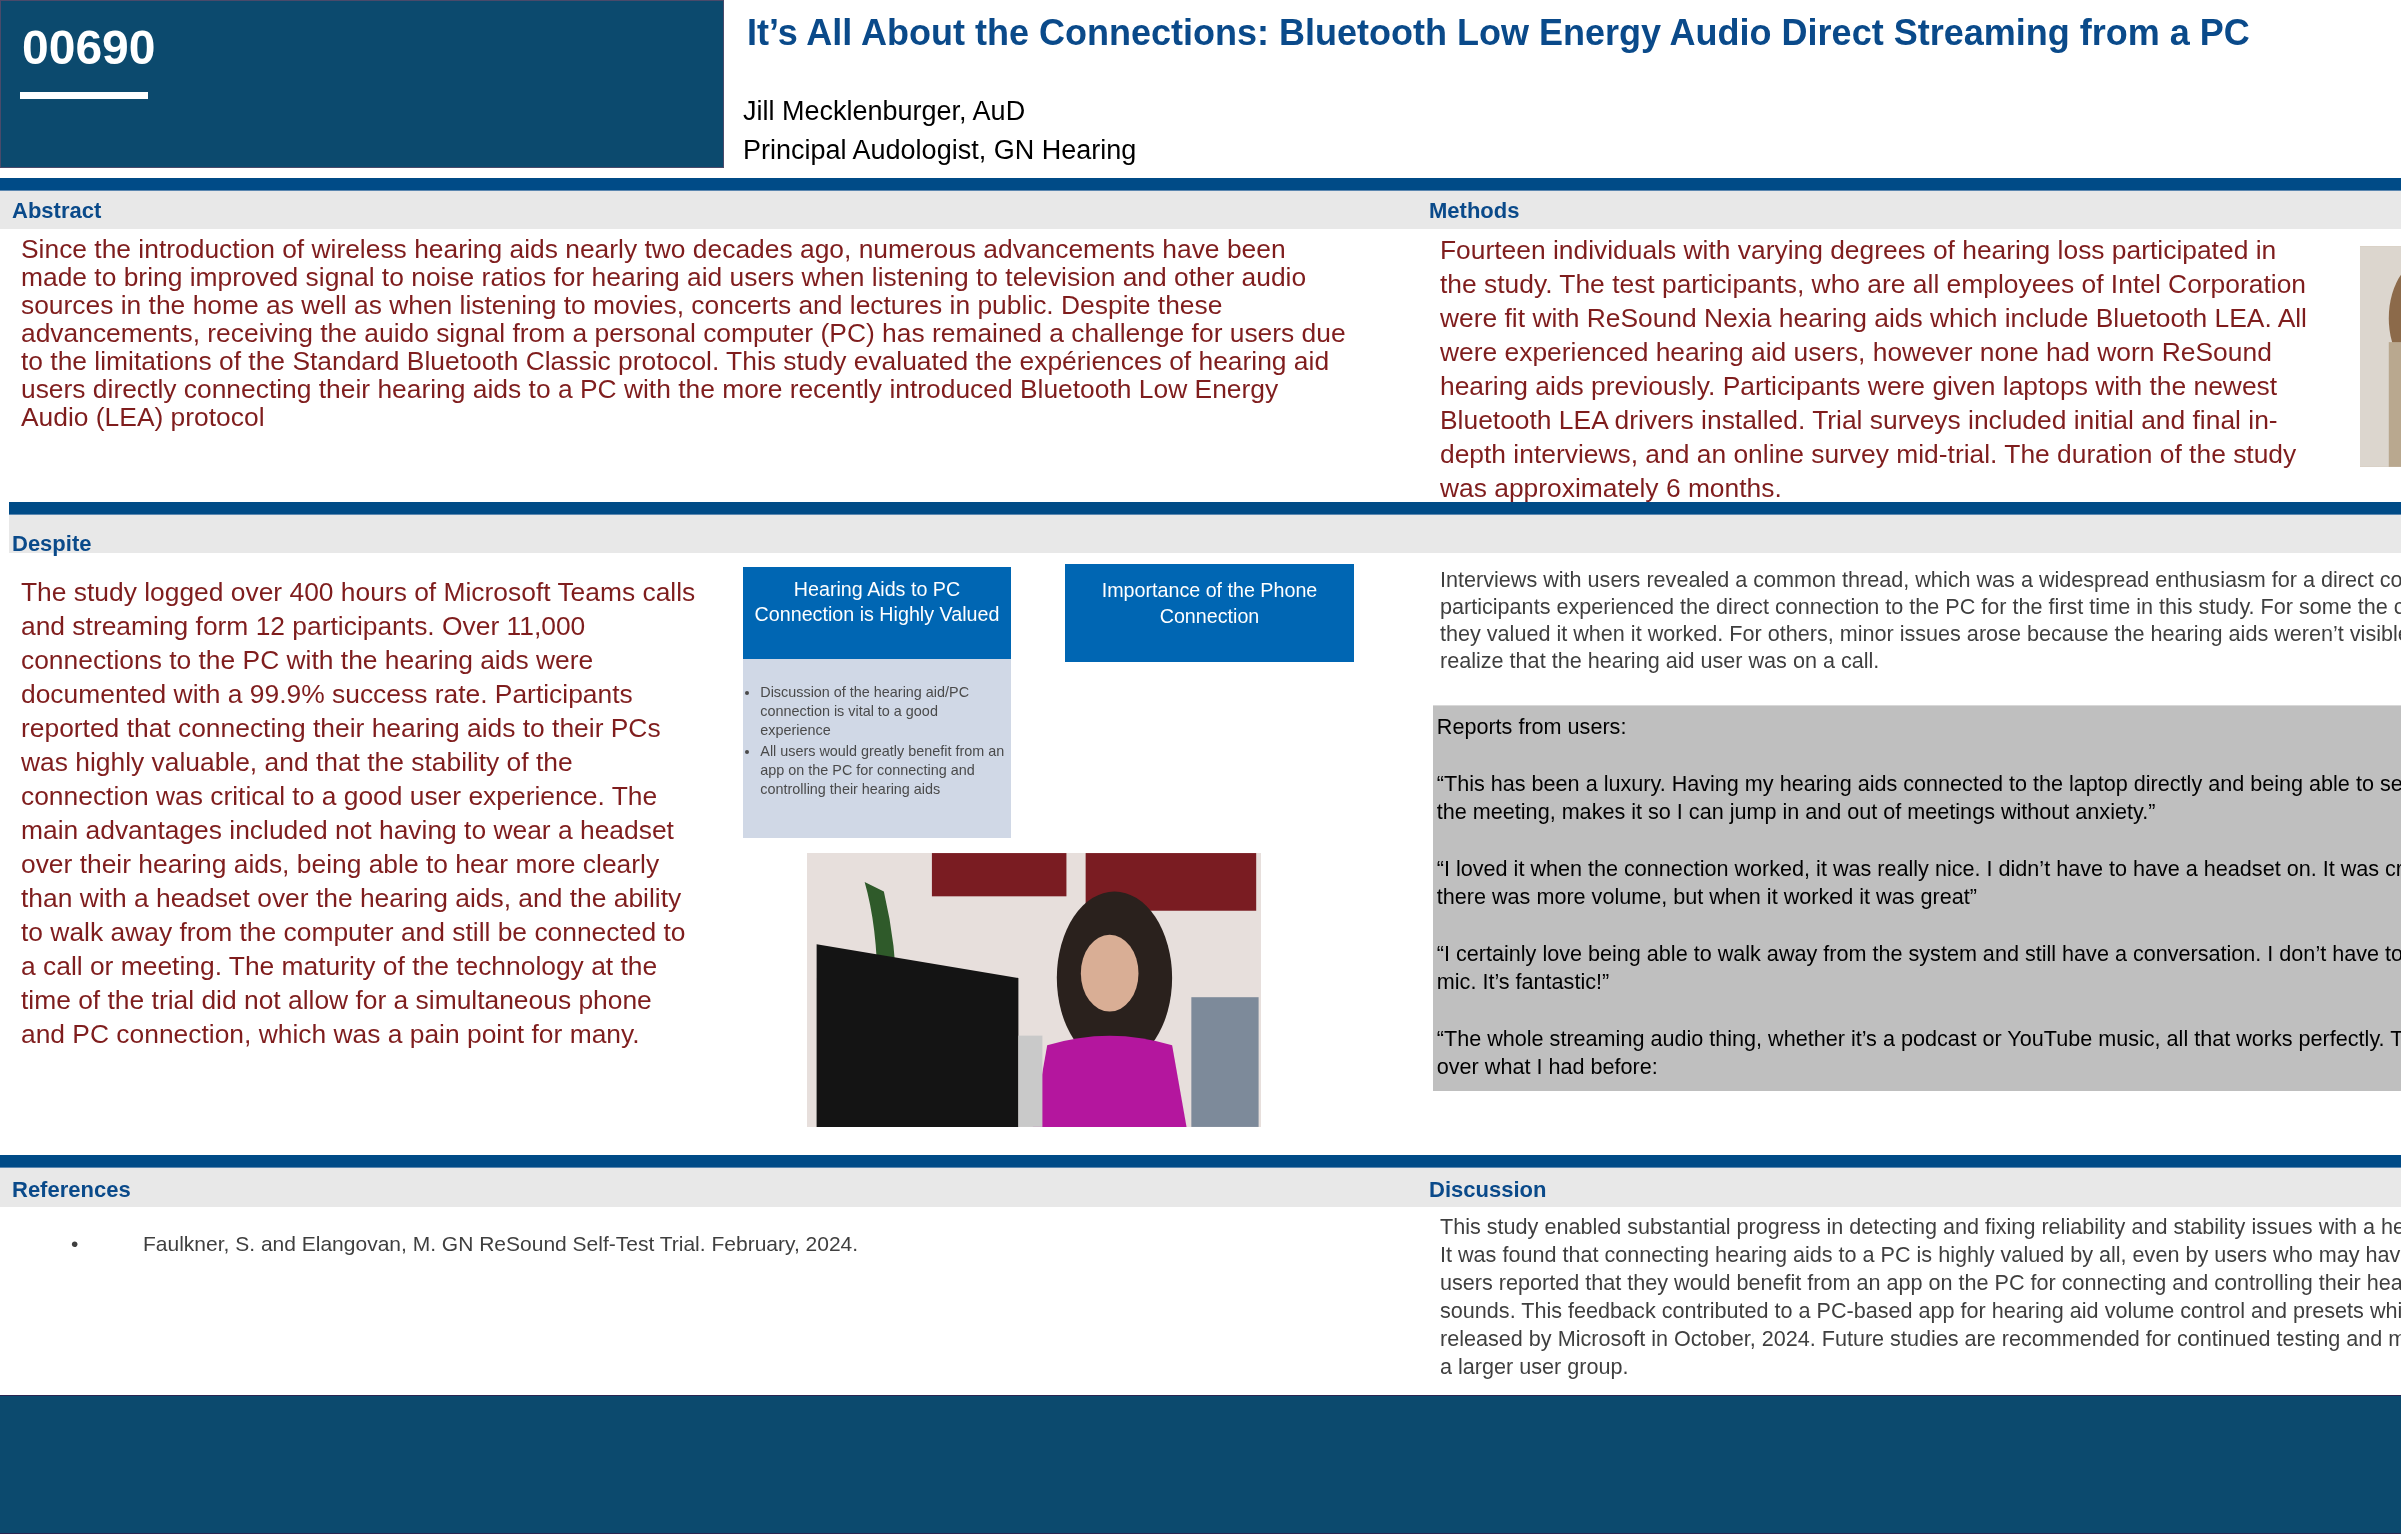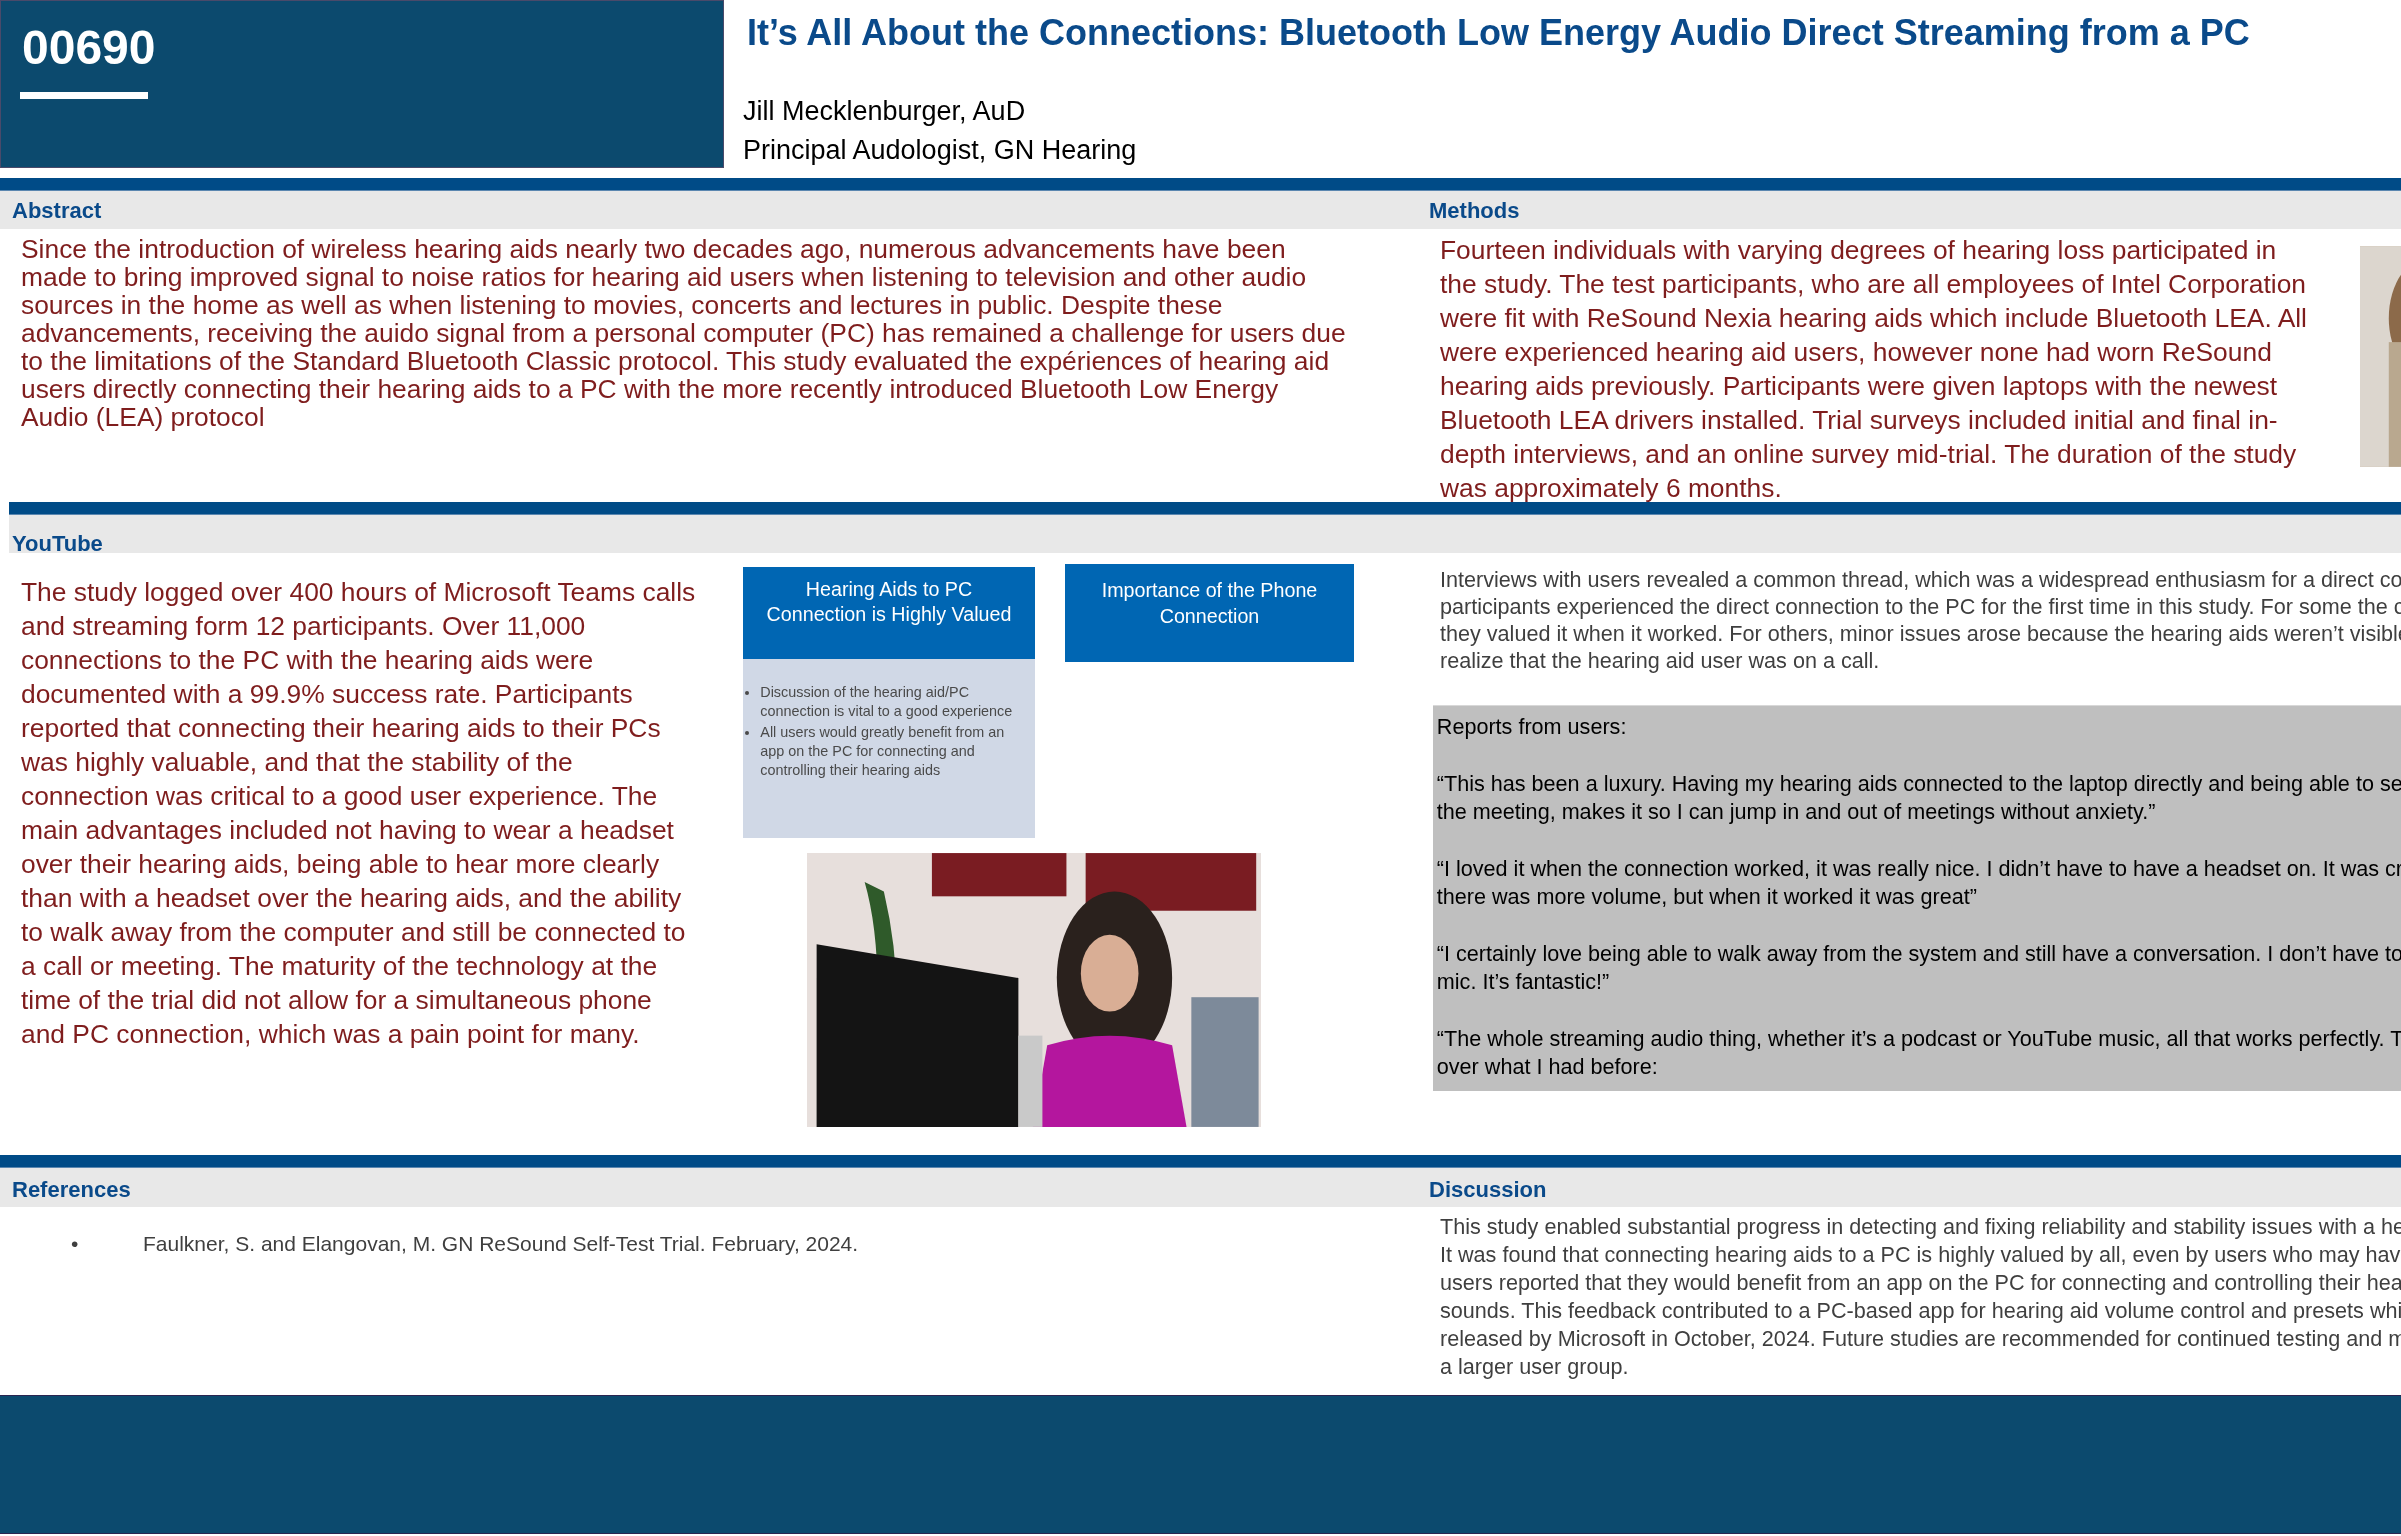"YouTube" div.sec-title { text: YouTube -> Despite }
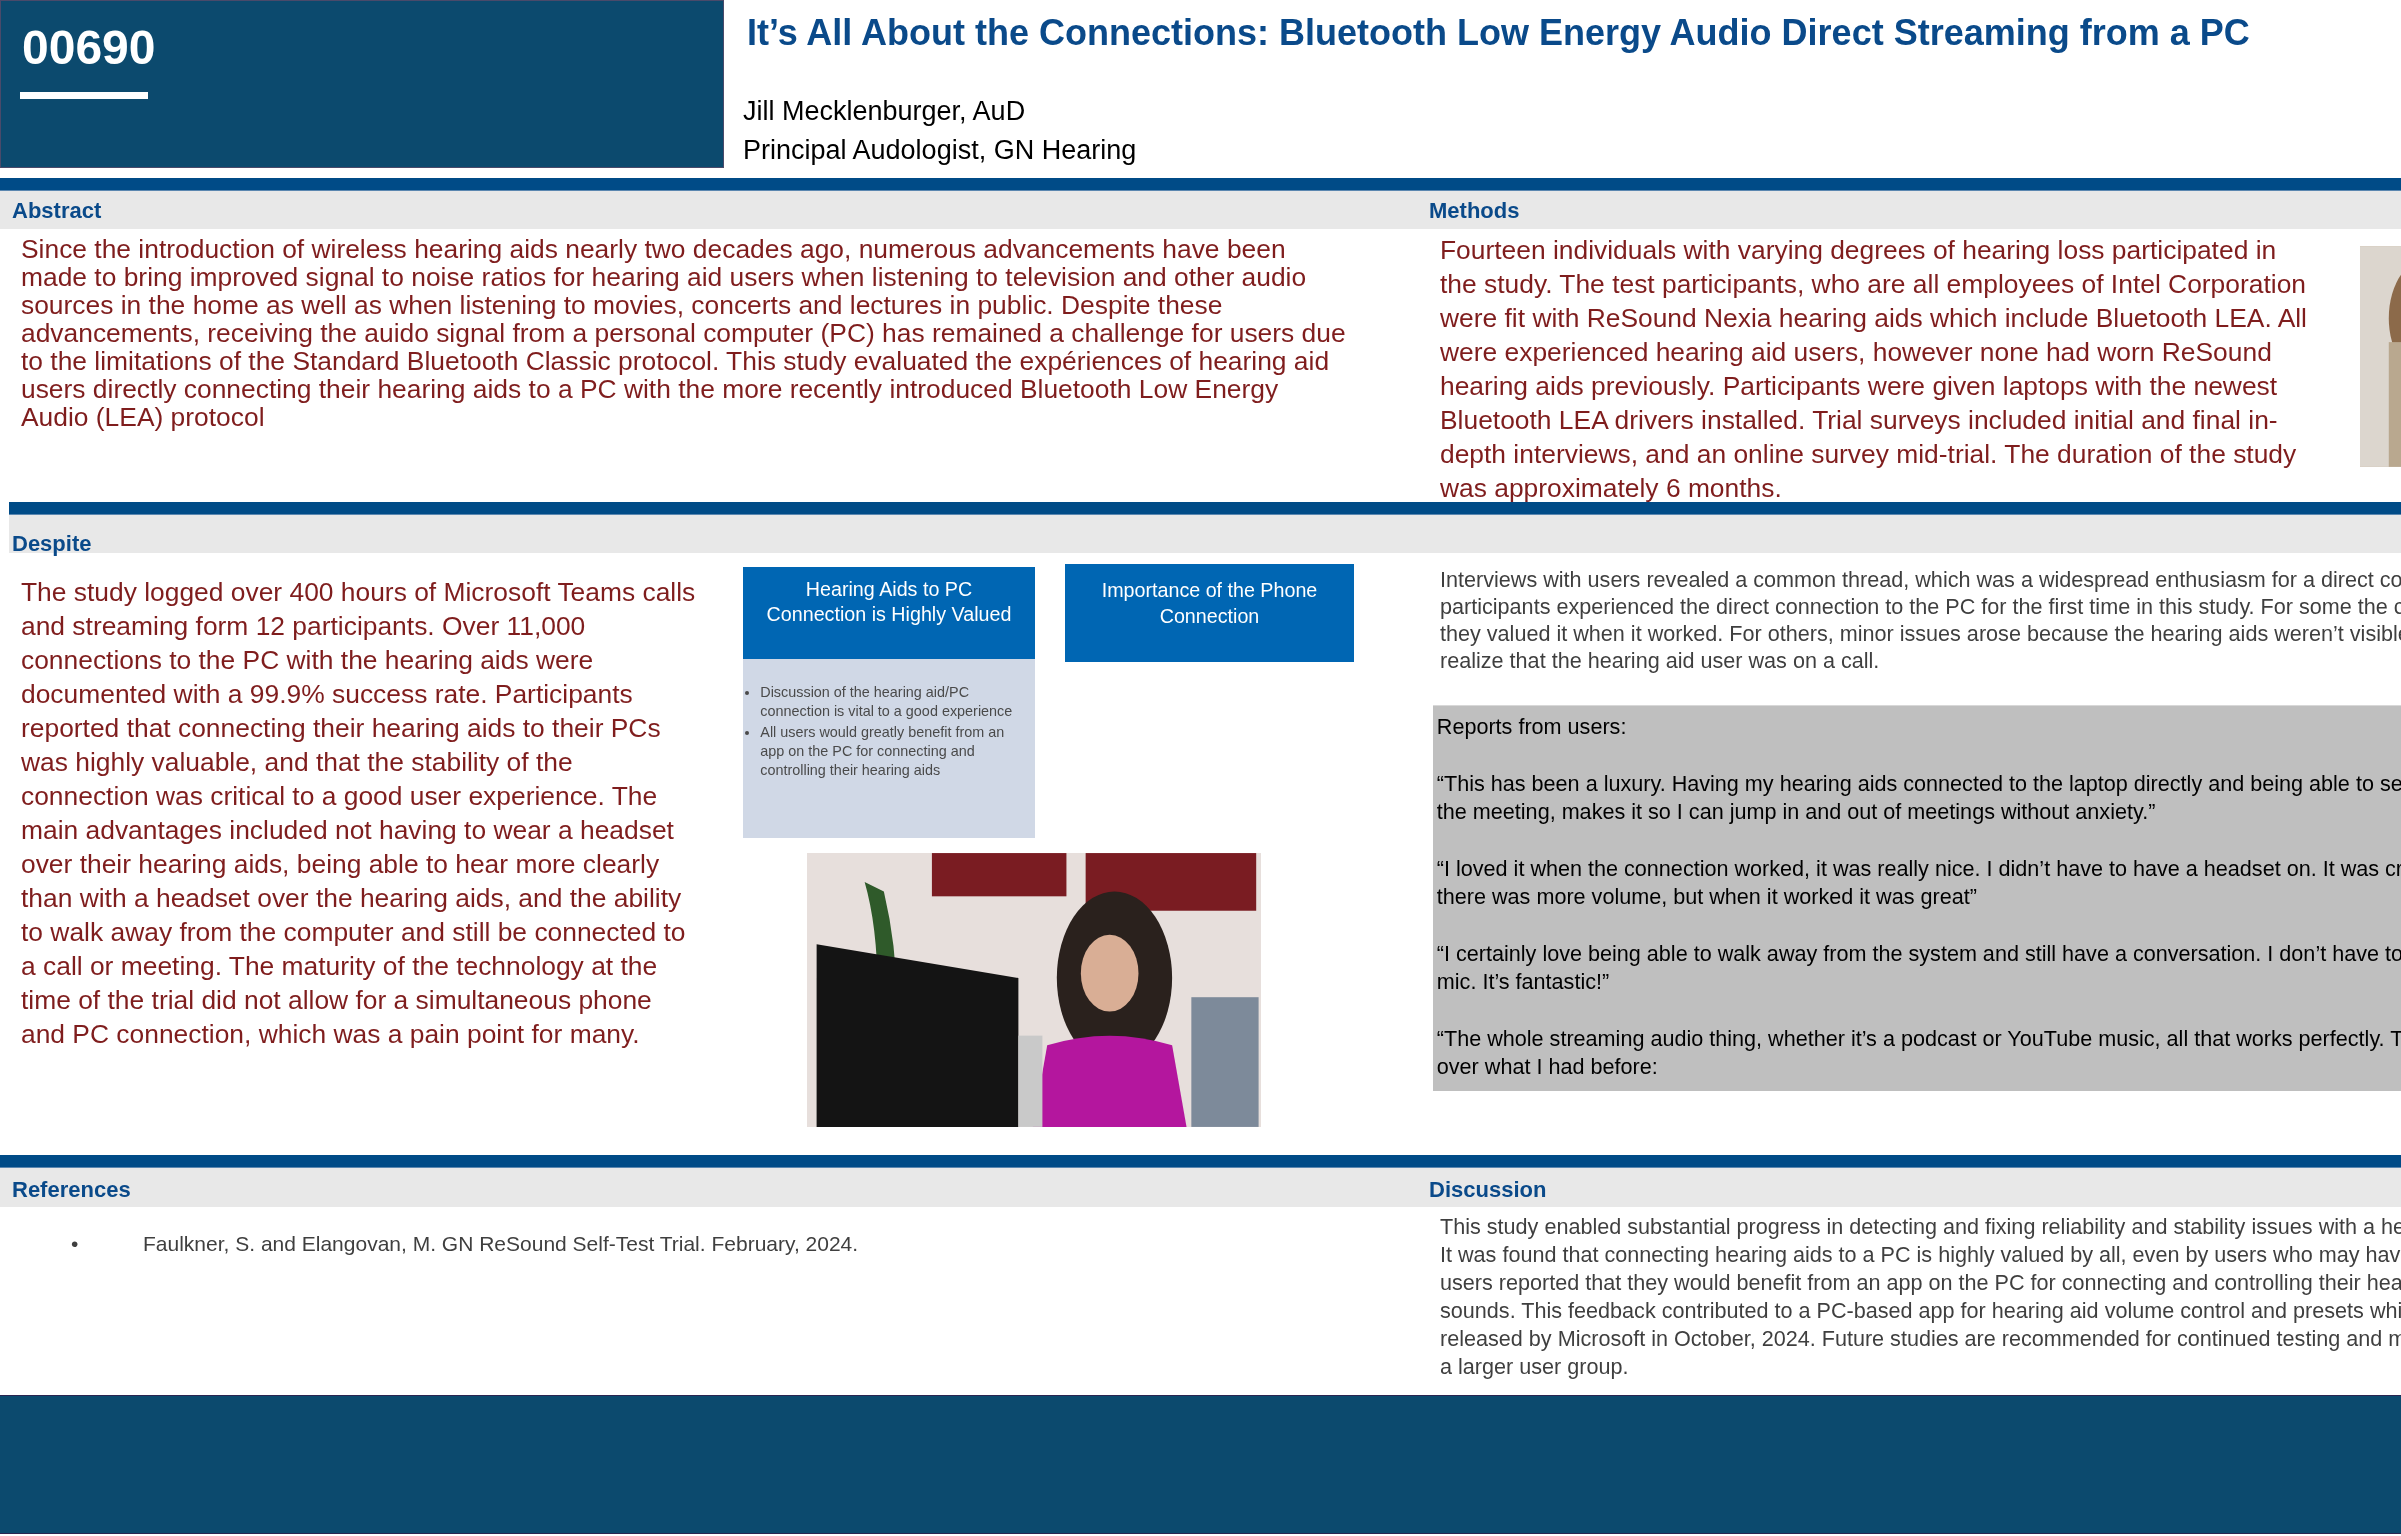"Hearing Aids to PC Connection" div.abs { width: 292px -> 268px }
